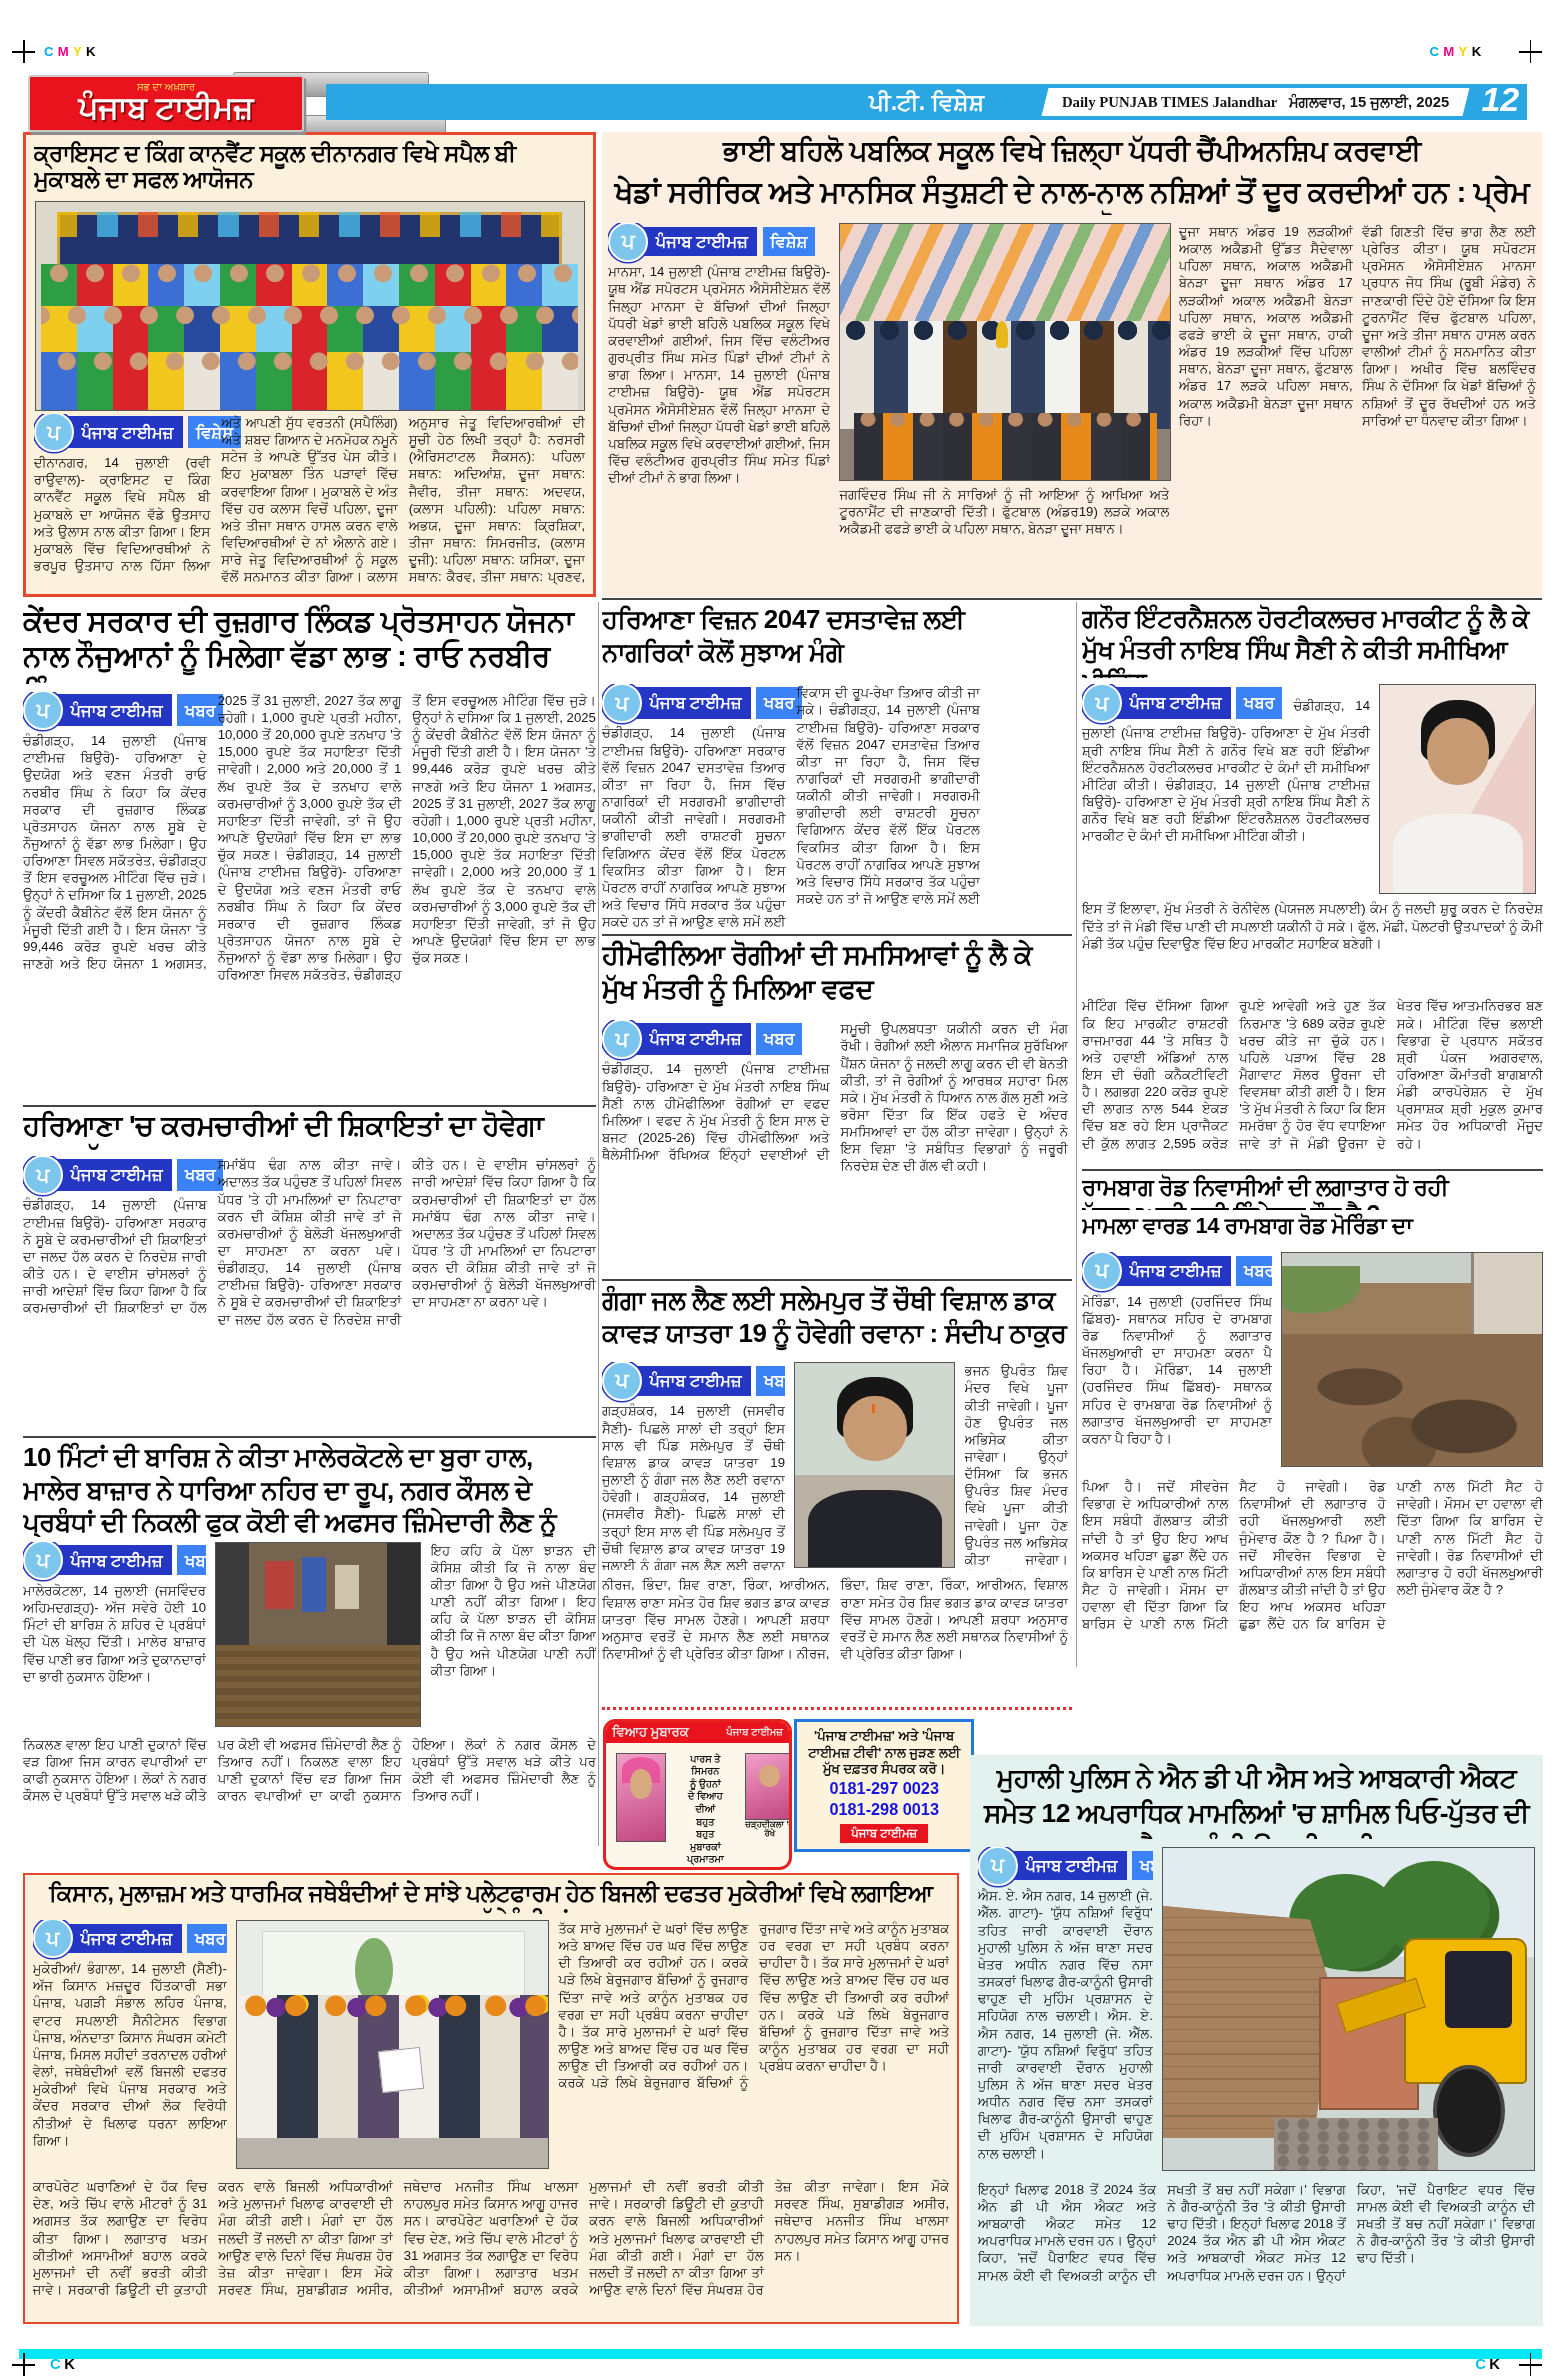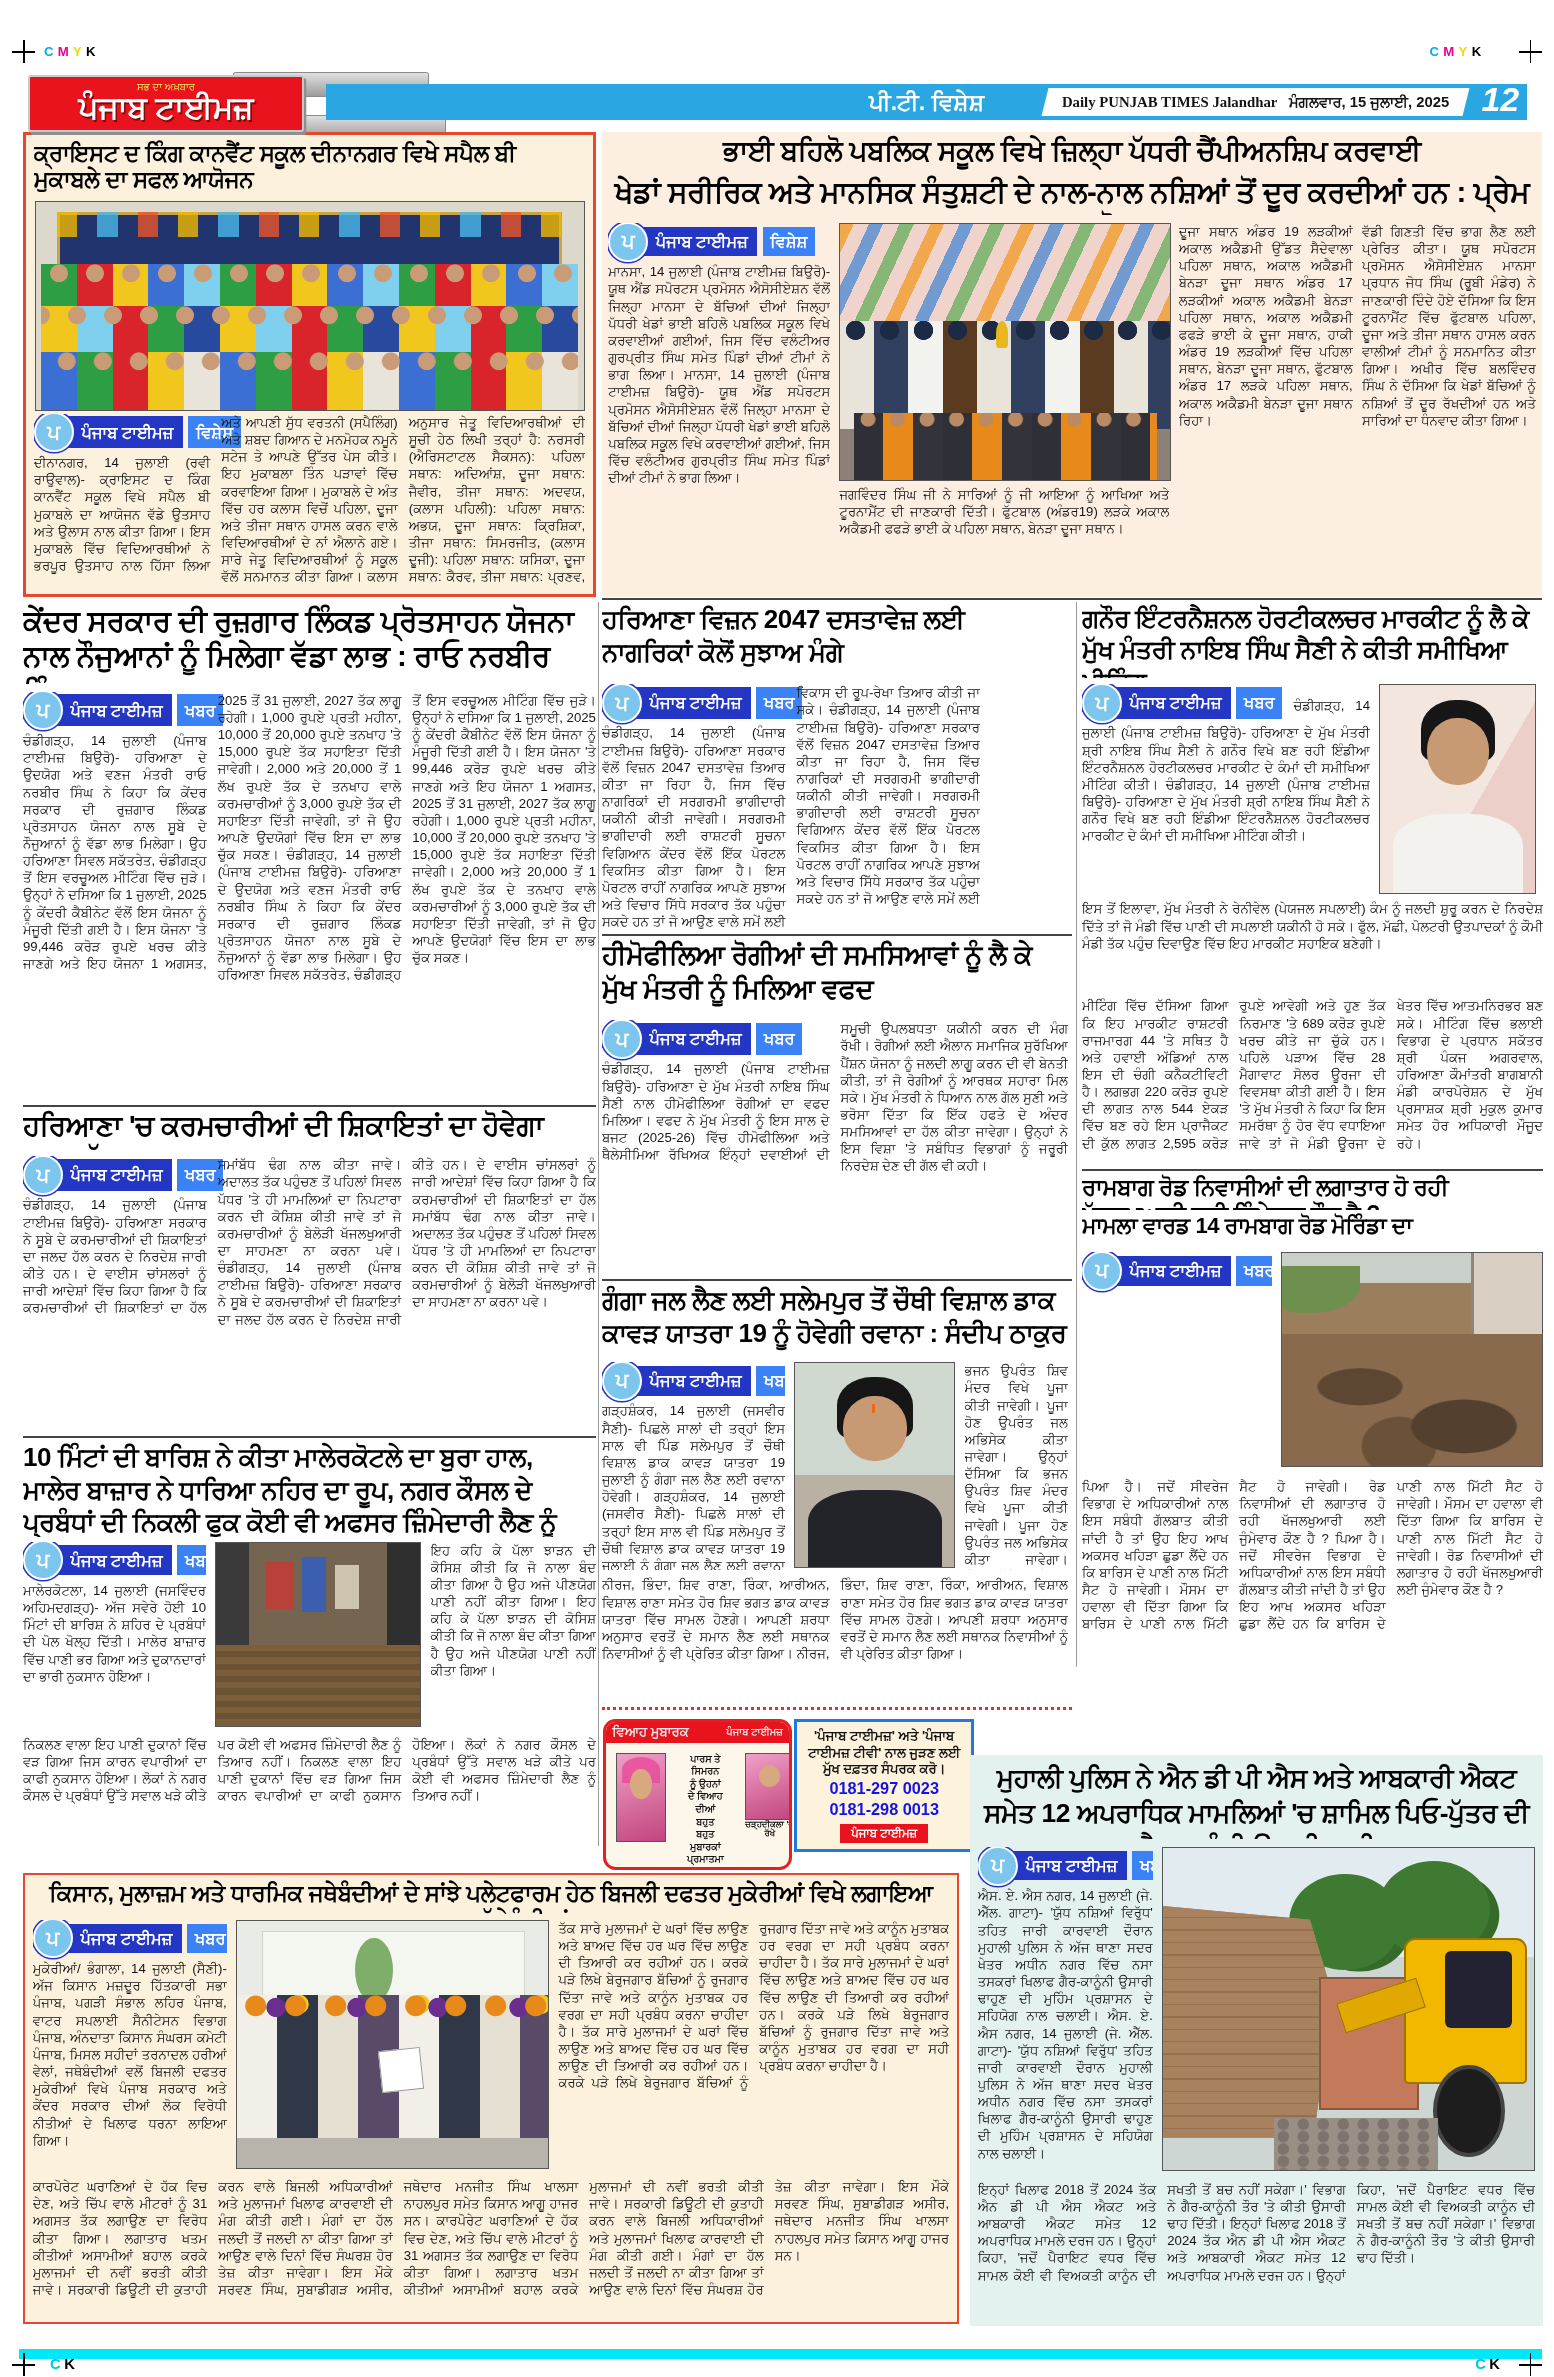"ਮੋਰਿੰਡਾ, 14 ਜੁਲਾਈ (ਹਰਜਿੰਦਰ ਸਿੰਘ" div.bt { html: none -> <div>ਮੋਰਿੰਡਾ, 14 ਜੁਲਾਈ (ਹਰਜਿੰਦਰ ਸਿੰਘ ਛਿੱਬਰ)- ਸਥਾਨਕ ਸਹਿਰ ਦੇ ਰਾਮਬਾਗ ਰੋਡ ਨਿਵਾਸੀਆਂ ਨੂੰ ਲਗਾਤਾਰ ਖੱਜਲਖੁਆਰੀ ਦਾ ਸਾਹਮਣਾ ਕਰਨਾ ਪੈ ਰਿਹਾ ਹੈ। ਮੋਰਿੰਡਾ, 14 ਜੁਲਾਈ (ਹਰਜਿੰਦਰ ਸਿੰਘ ਛਿੱਬਰ)- ਸਥਾਨਕ ਸਹਿਰ ਦੇ ਰਾਮਬਾਗ ਰੋਡ ਨਿਵਾਸੀਆਂ ਨੂੰ ਲਗਾਤਾਰ ਖੱਜਲਖੁਆਰੀ ਦਾ ਸਾਹਮਣਾ ਕਰਨਾ ਪੈ ਰਿਹਾ ਹੈ।</div> }
